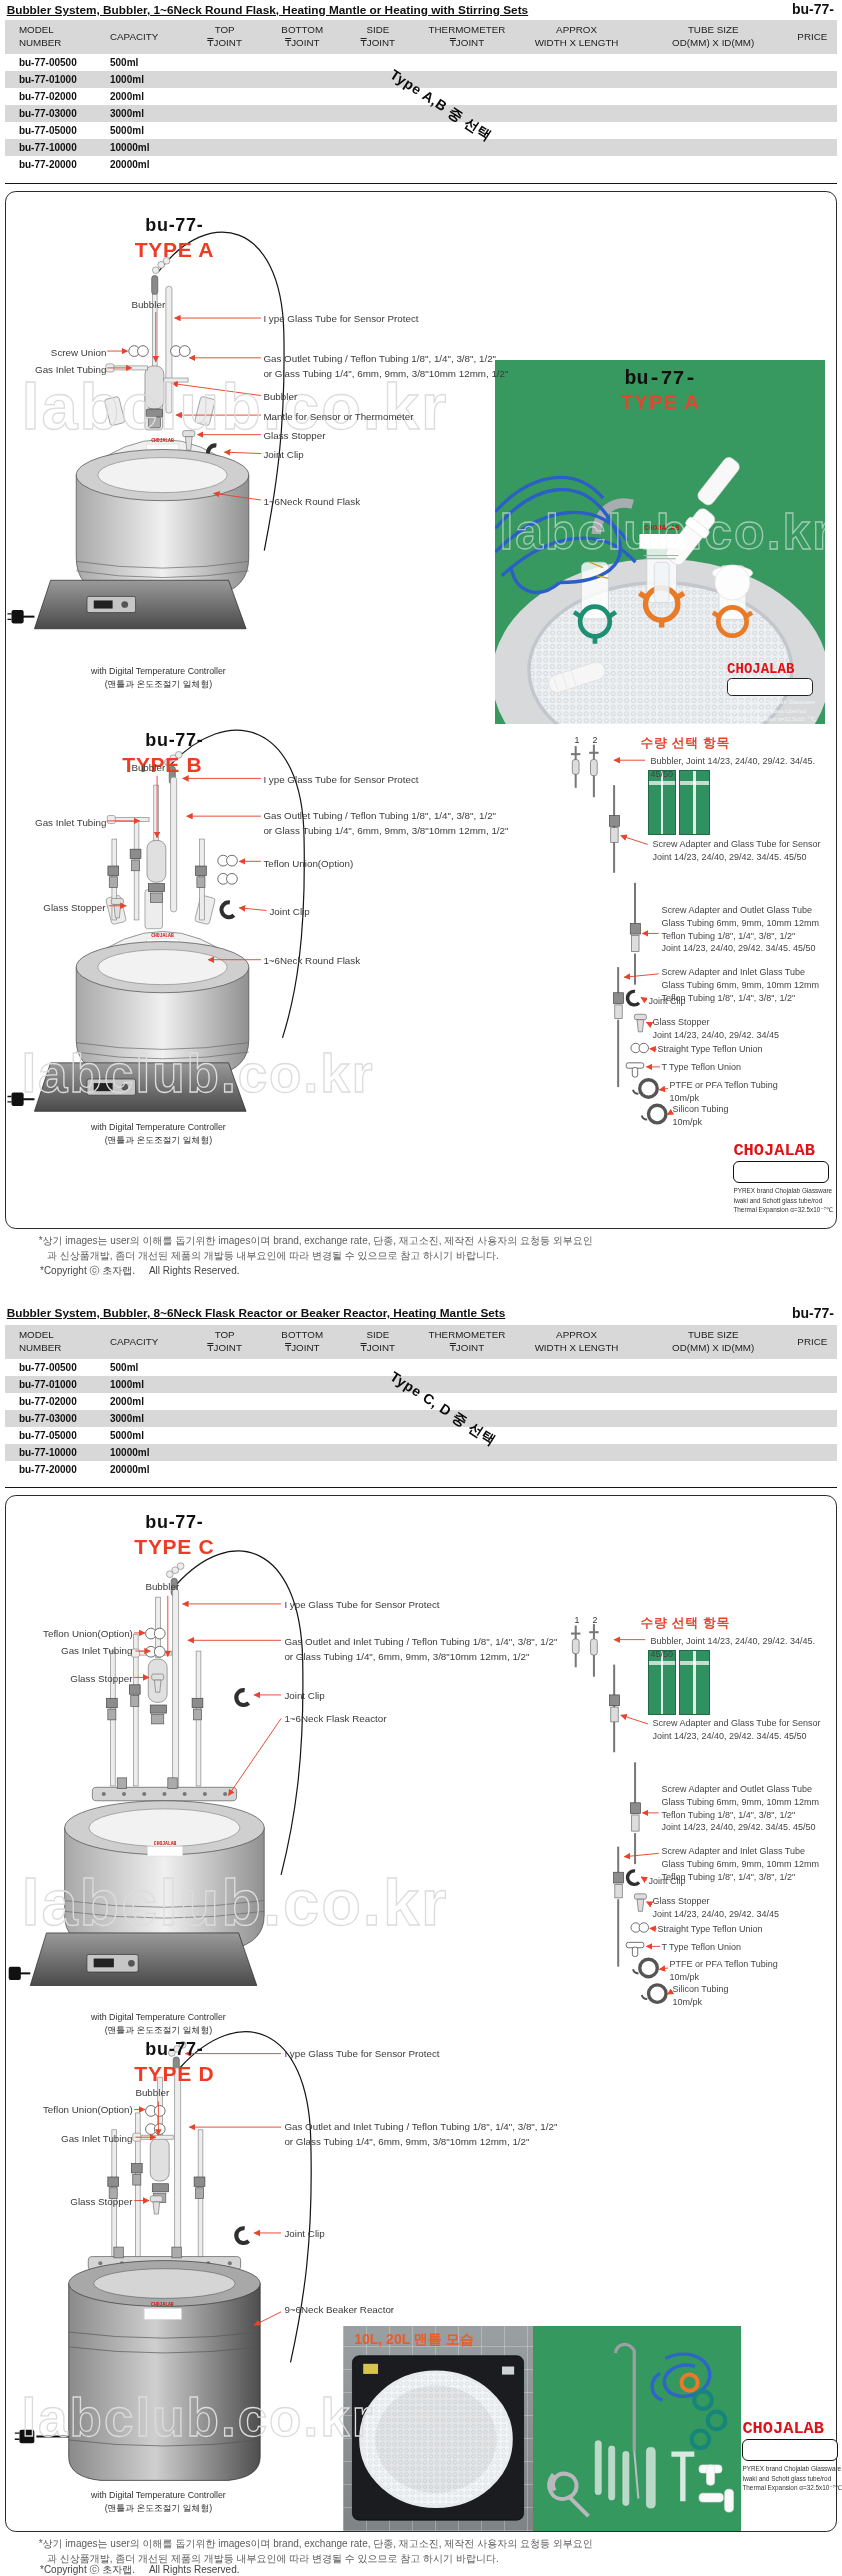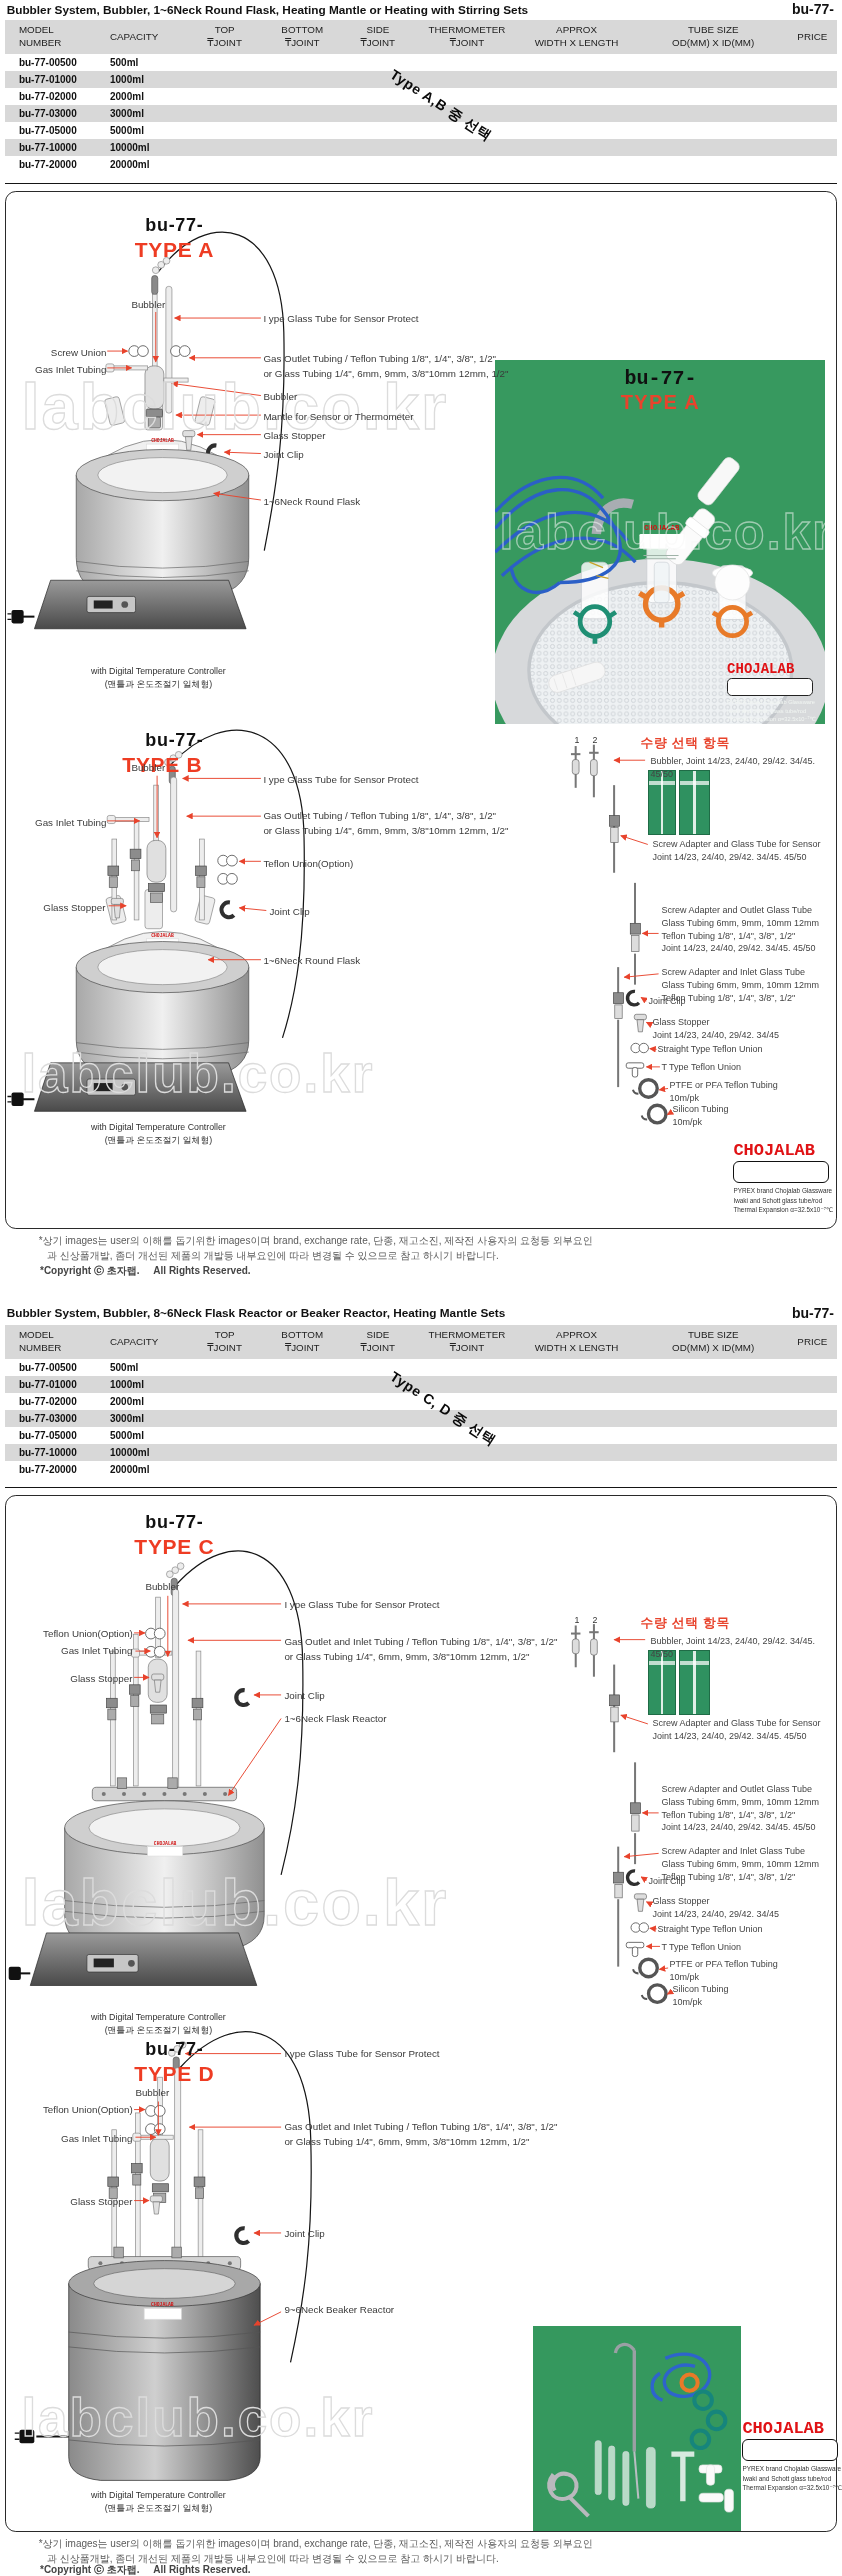"Bubbler System, Bubbler, 1~6Neck Round" .sec-title { text-decoration: none -> underline }
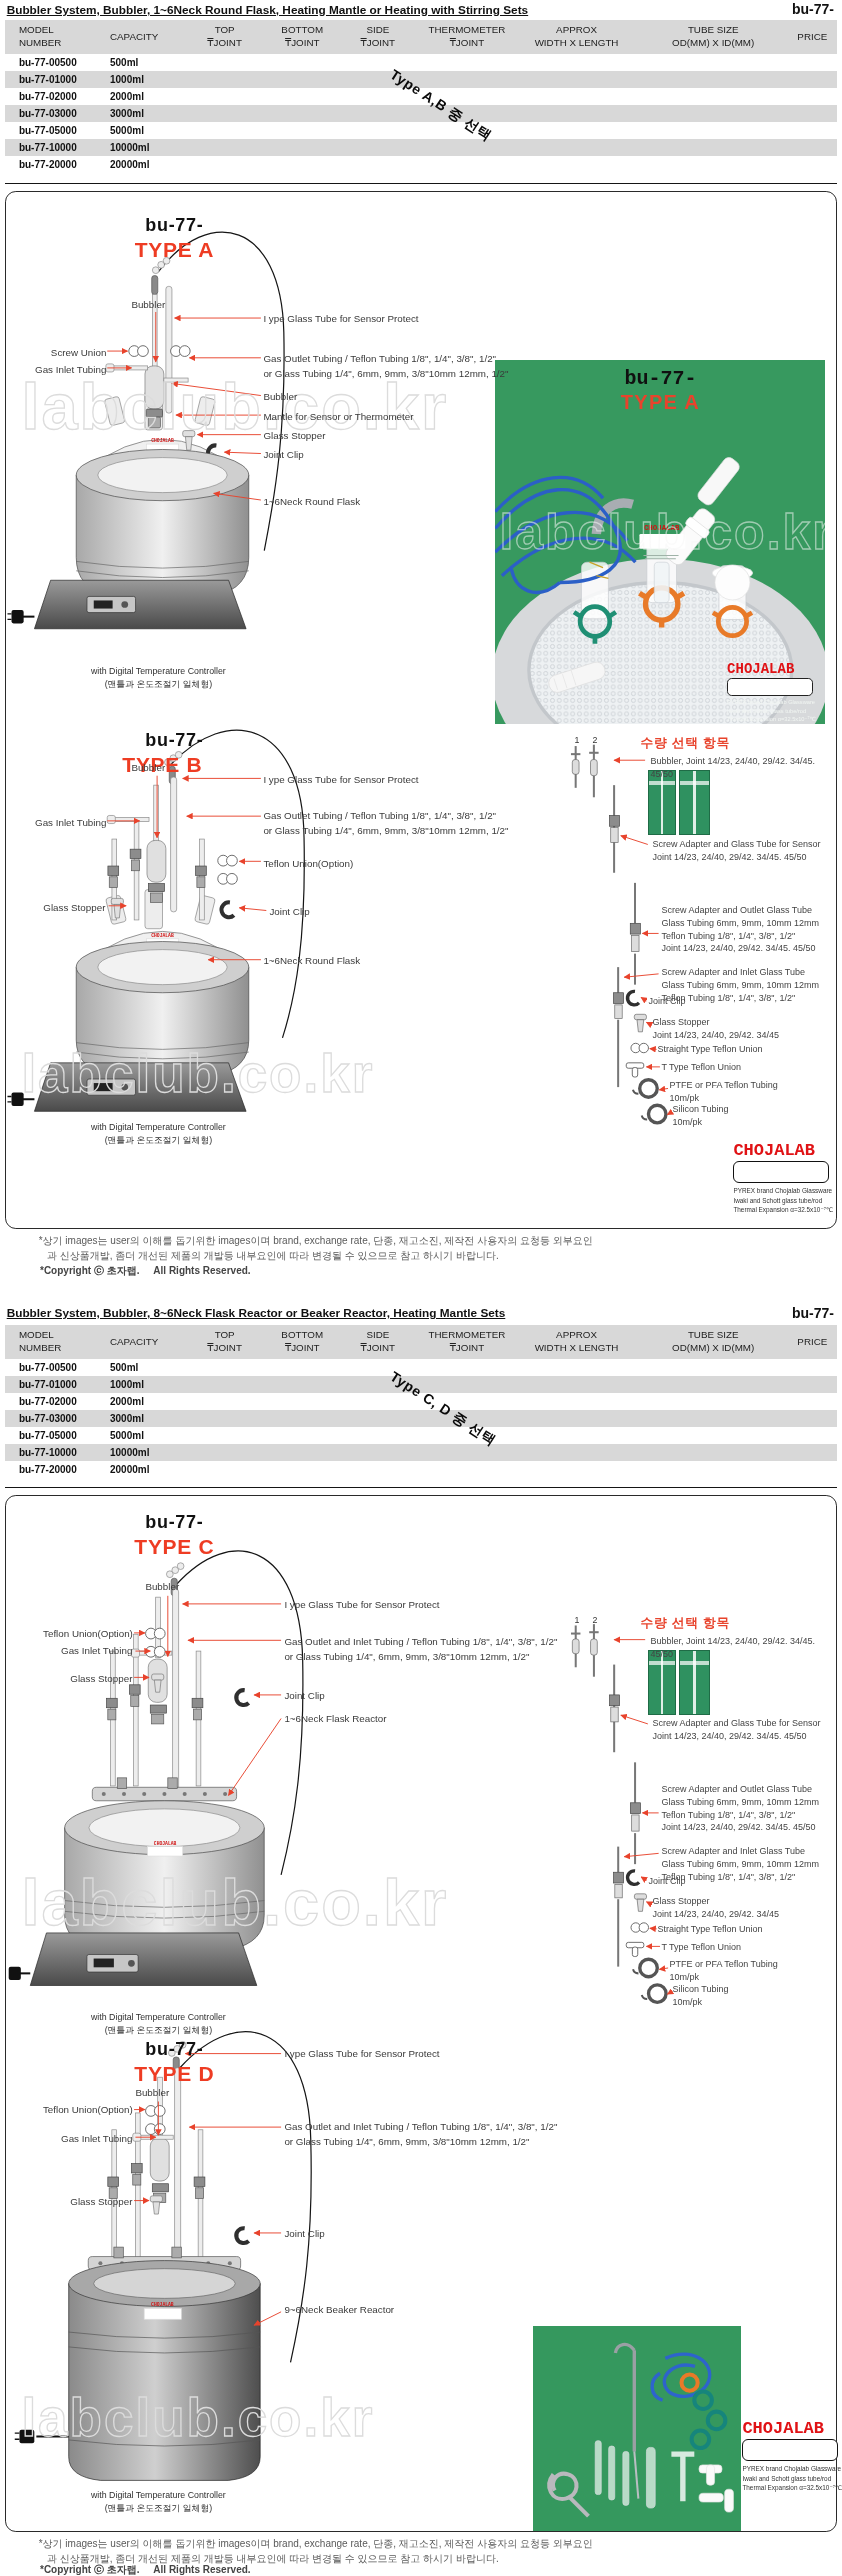"*Copyright ⓒ 초자랩. All Rights" .footline.c { font-weight: bold -> none }
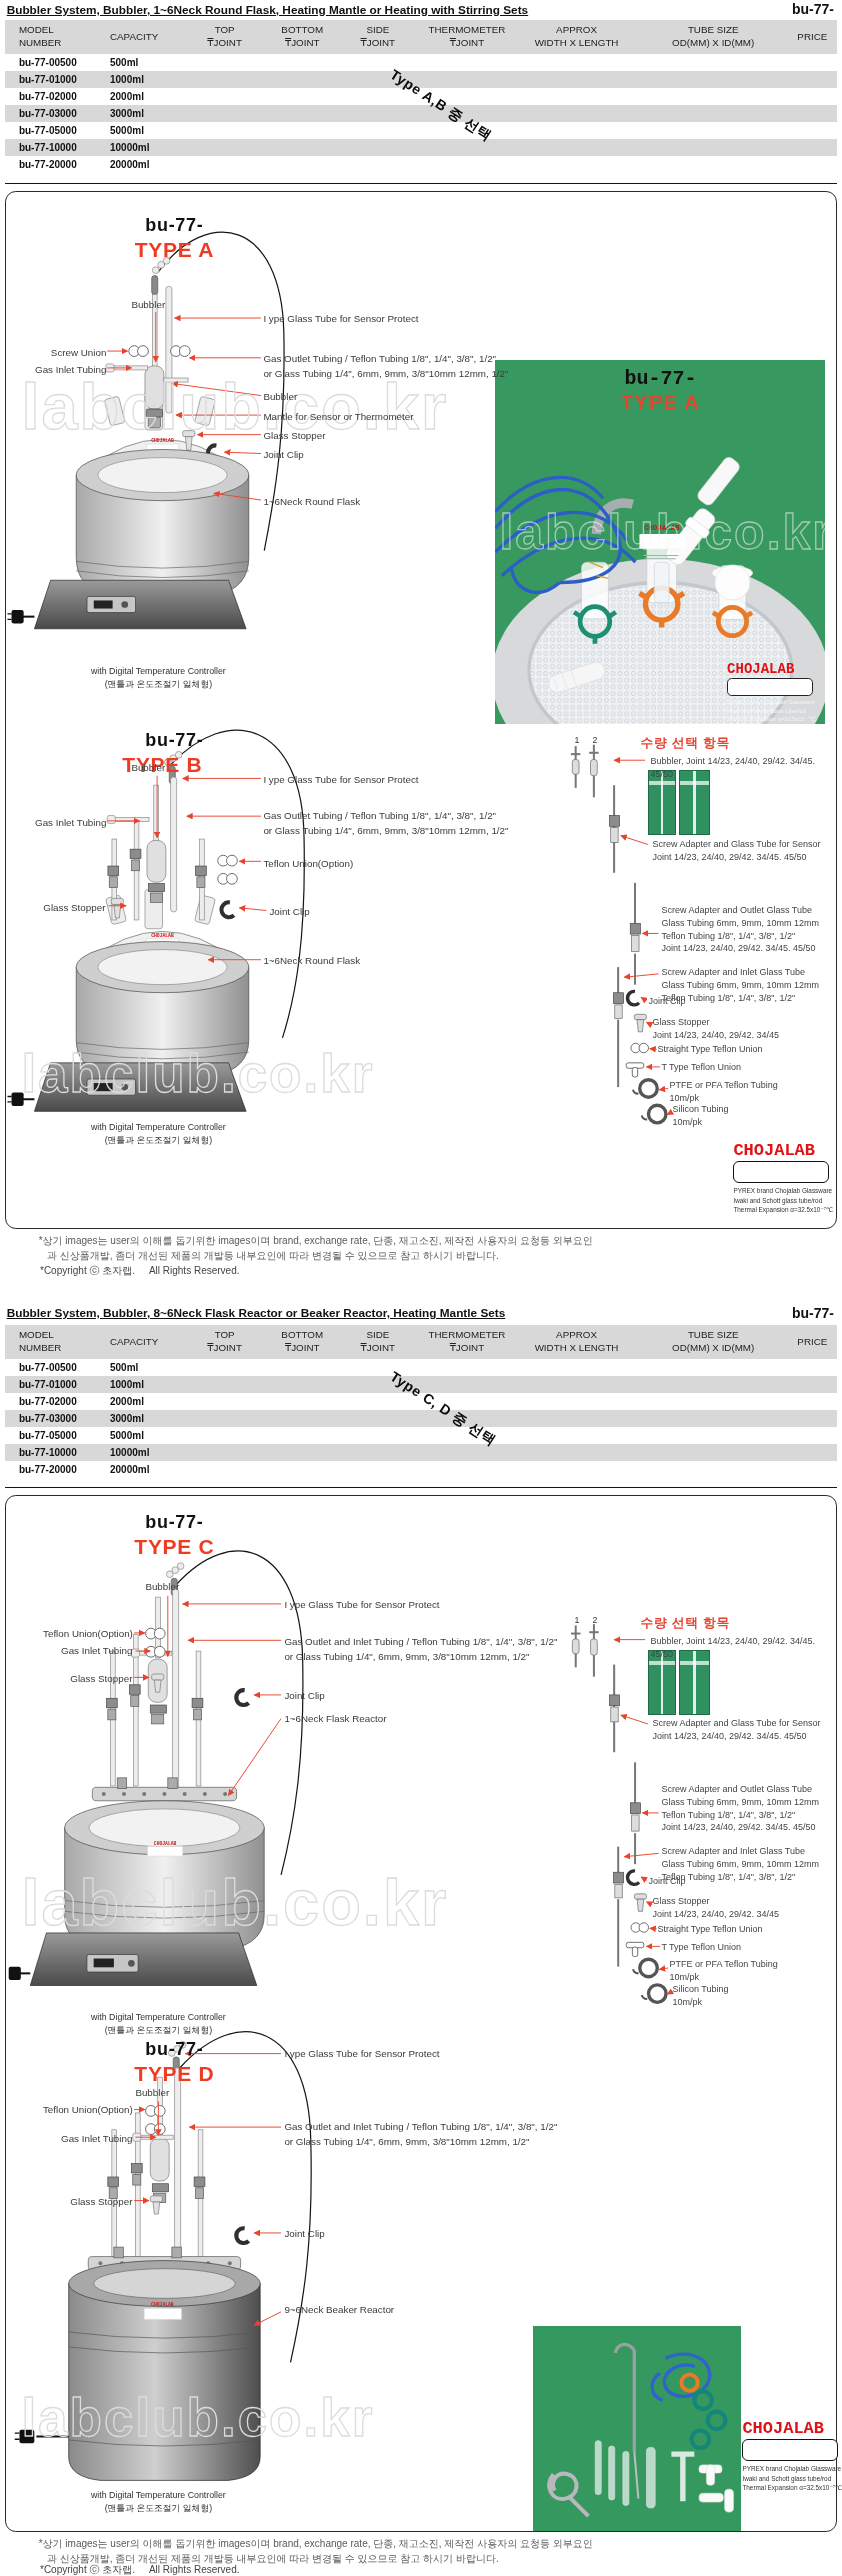"10L, 20L 맨틀 모습" div.photoDark { html: none -> <div> <div>10L, 20L 맨틀 모습</div> <svg> <defs> <pattern> <rect></rect> <circle></circle> </pattern> </defs> <rect></rect> <ellipse></ellipse> <ellipse></ellipse> <rect></rect> <rect></rect> </svg> </div> }
